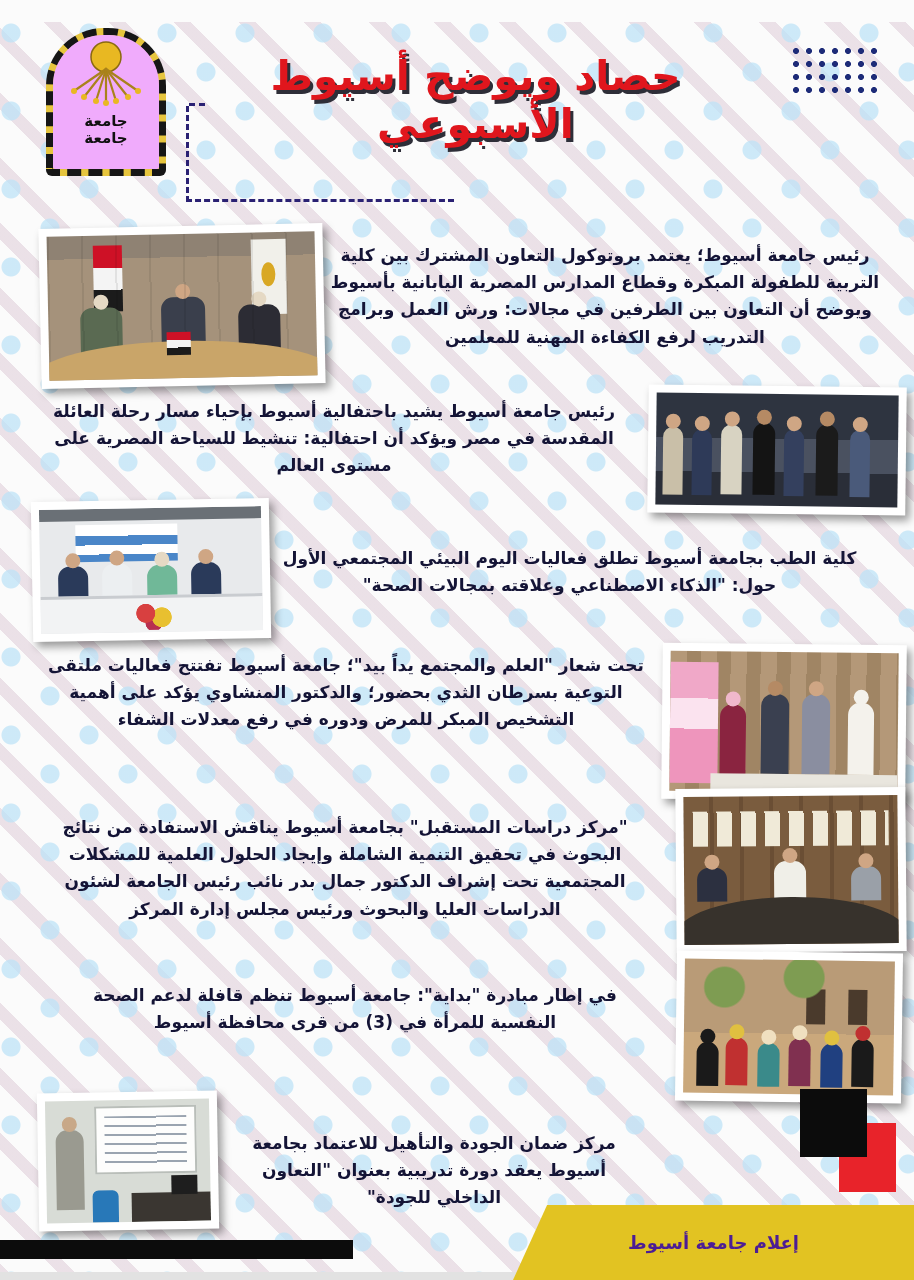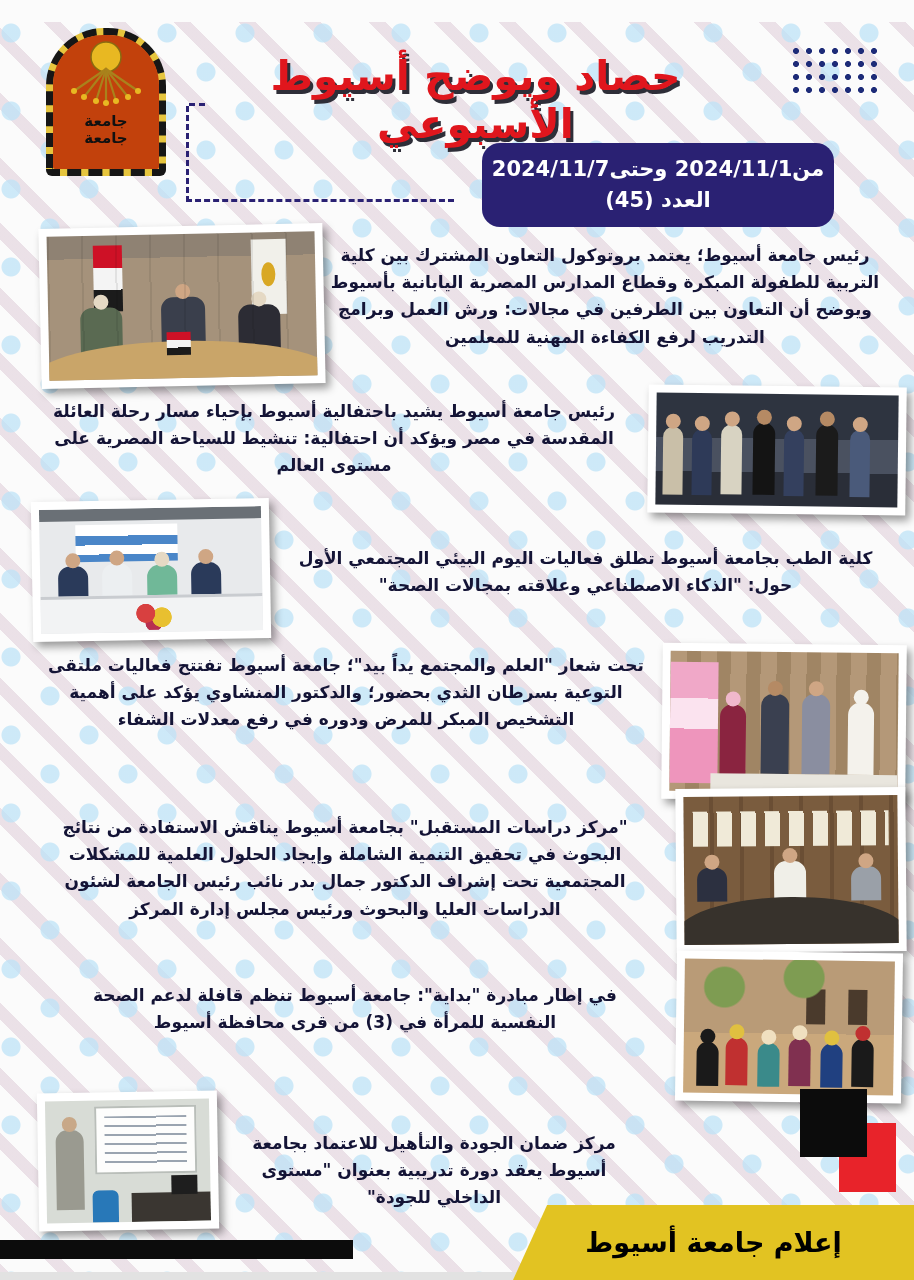"جامعة" .logo-inner { background: #c2410c -> #f0abfc }
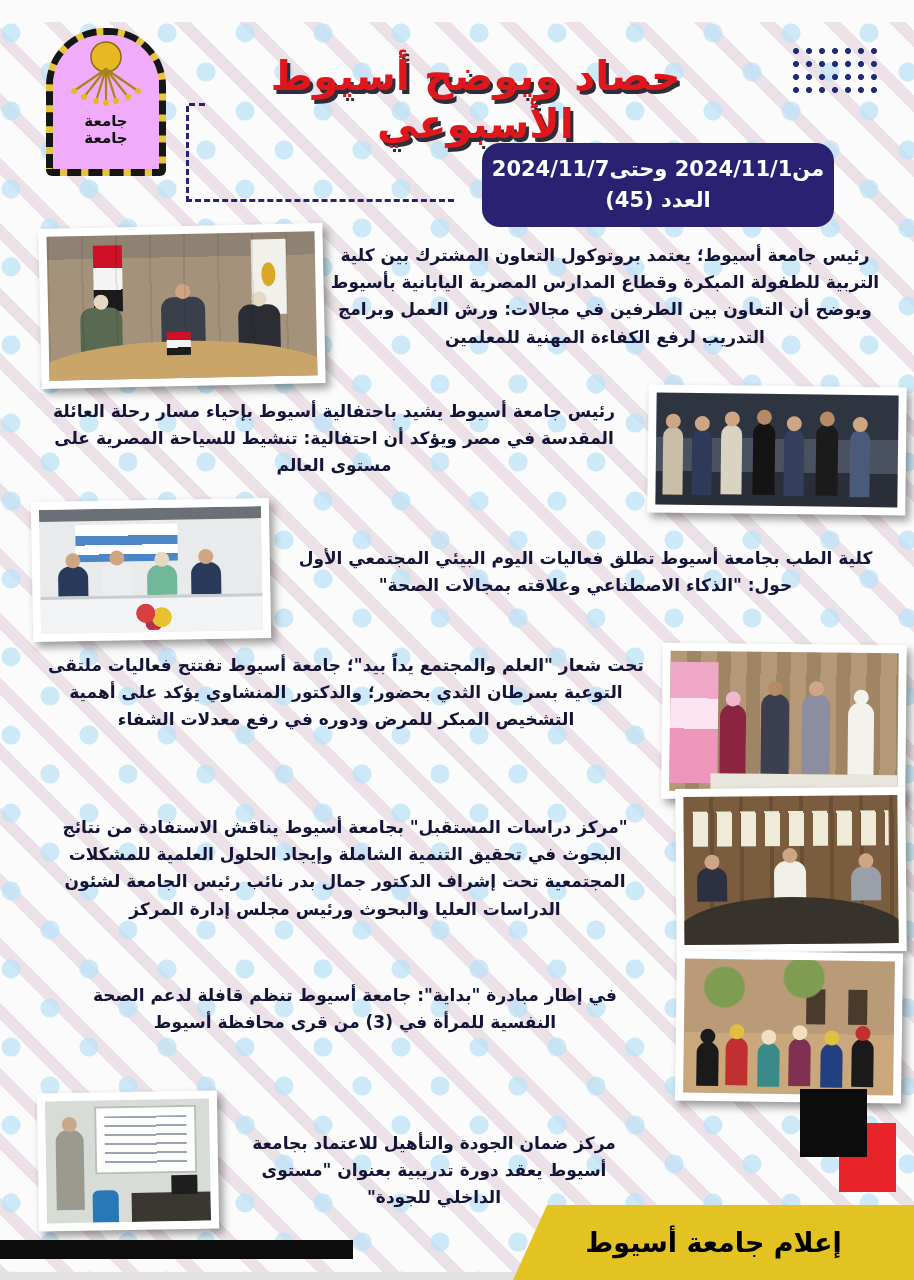"من2024/11/1 وحتى2024/11/7" div.date-box { html: <div> <div>من2024/11/1 وحتى2024/11/7</div> <div>العدد (45)</div> </div> -> none }
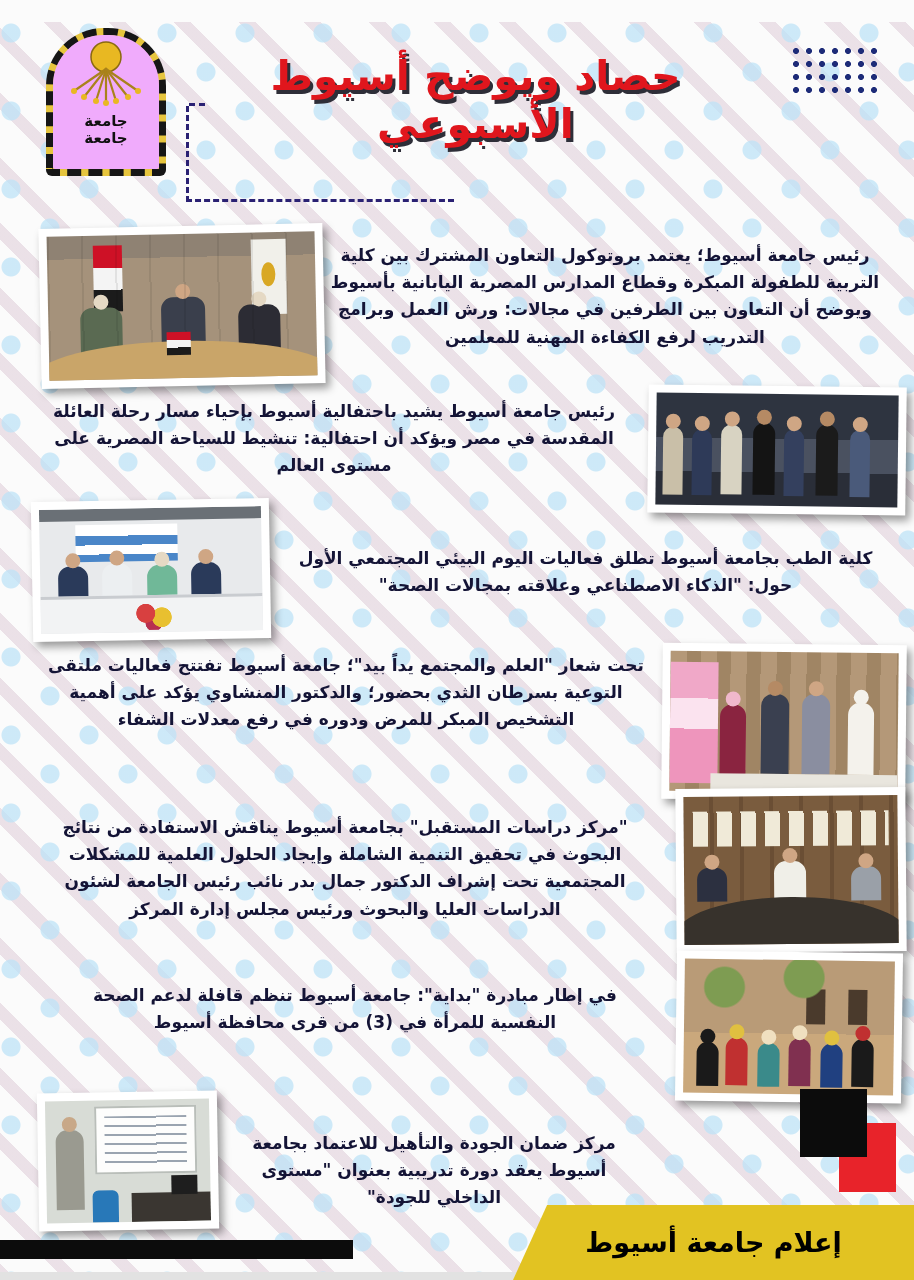"كلية الطب بجامعة أسيوط تطلق" div.news-text { left: 278px -> 262px }
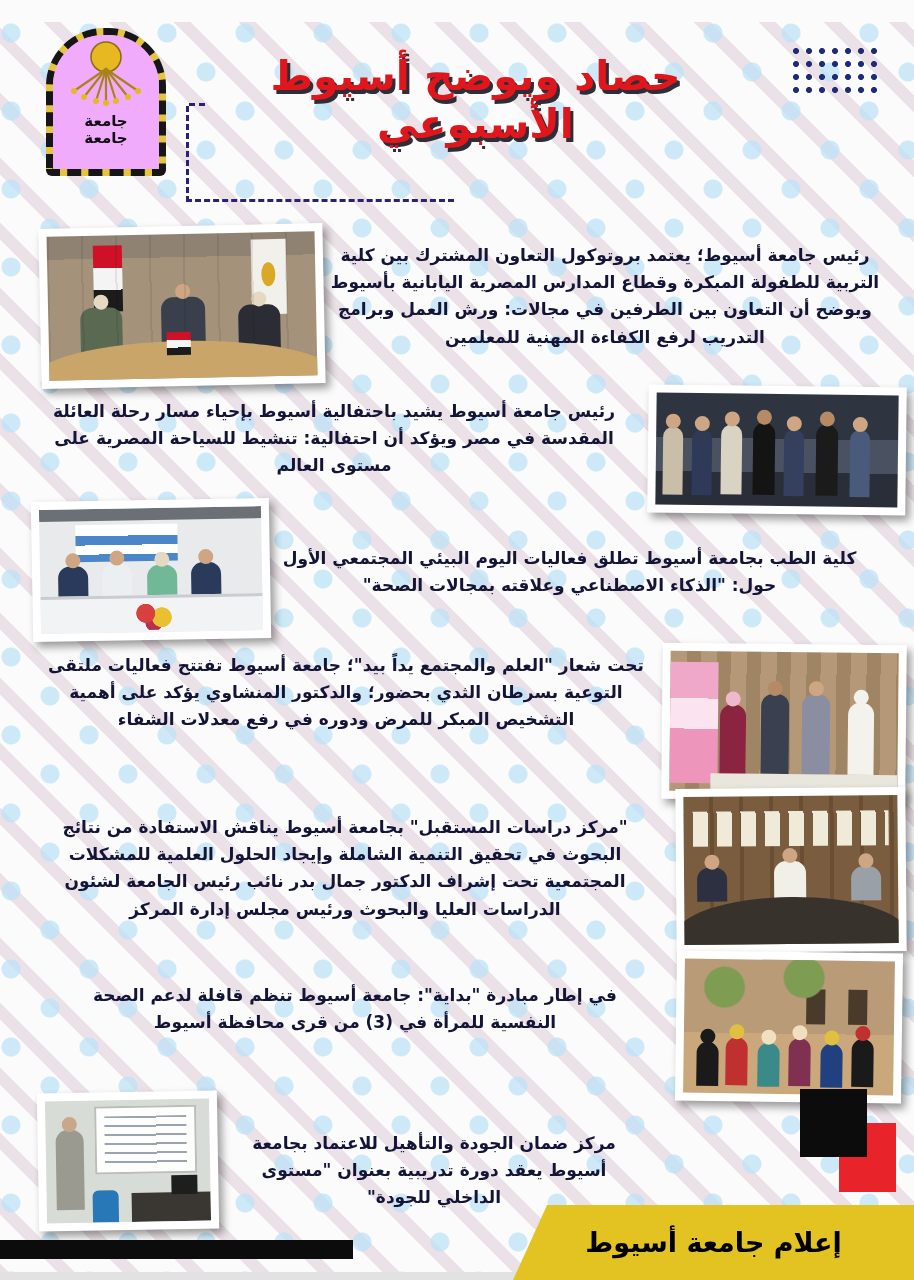"مركز ضمان الجودة والتأهيل للاعتماد" div.news-text { text: مستوى -> التعاون }
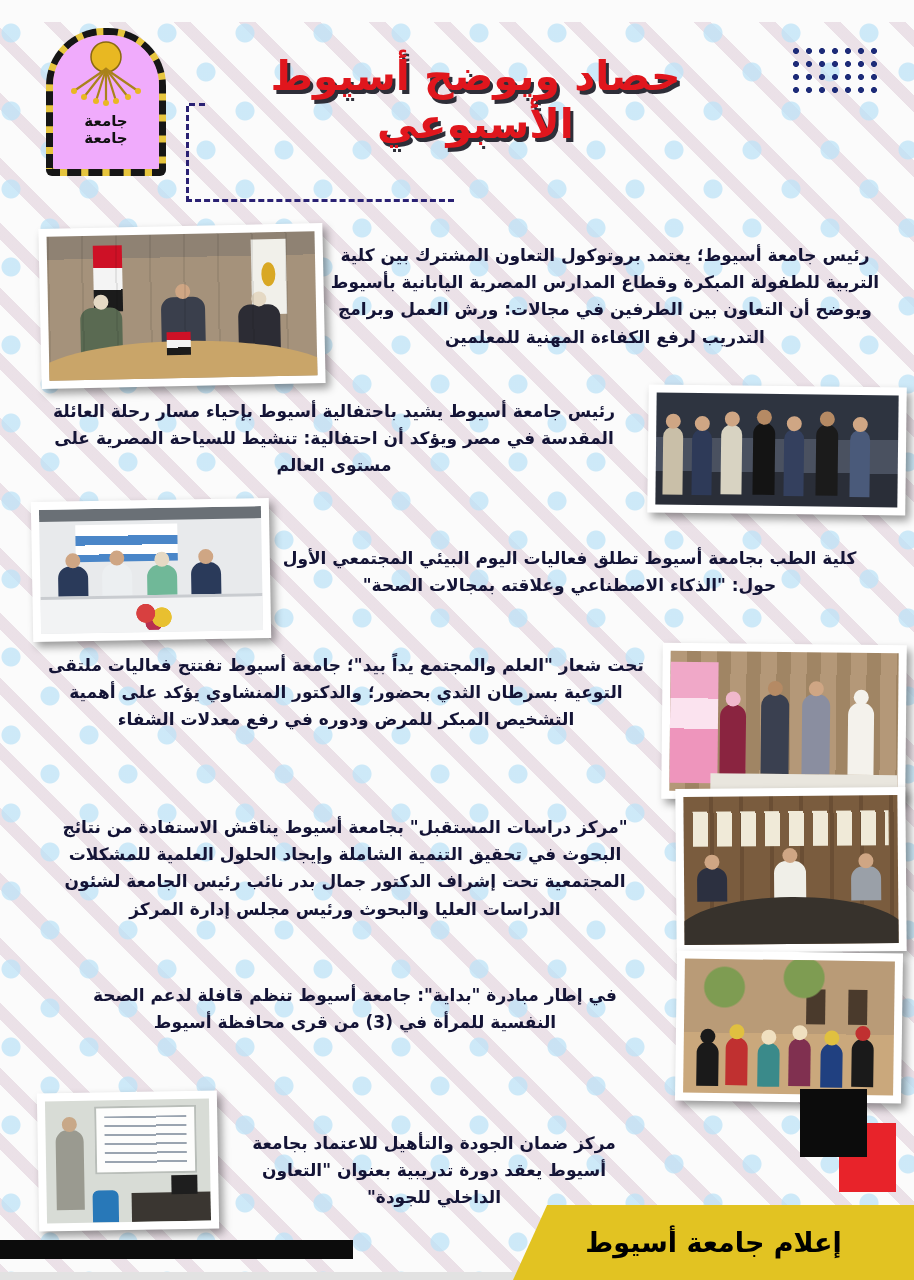"إعلام جامعة أسيوط" .footer-banner span { color: #000000 -> #4c1d95; font-size: 27px -> 18px }
